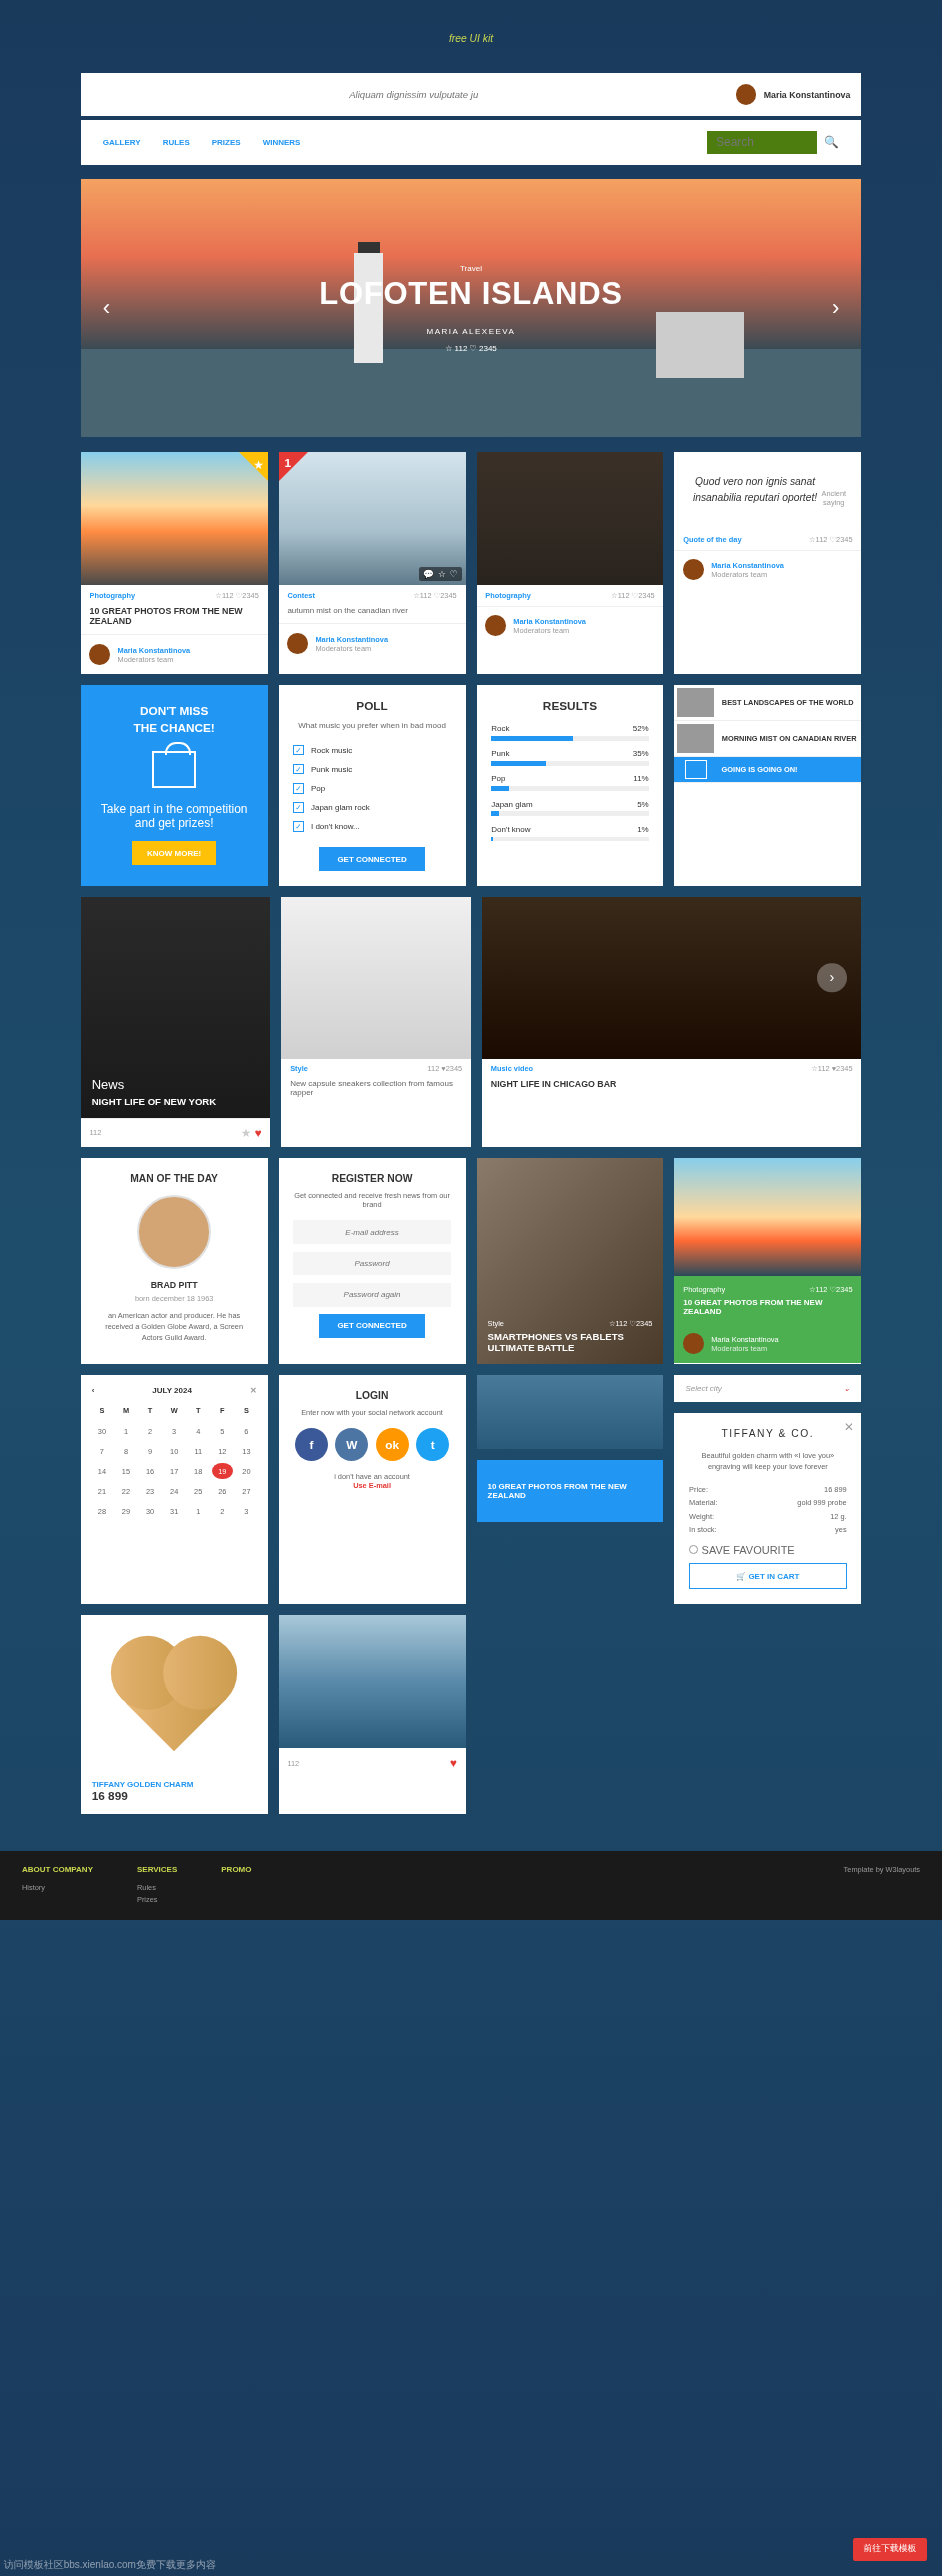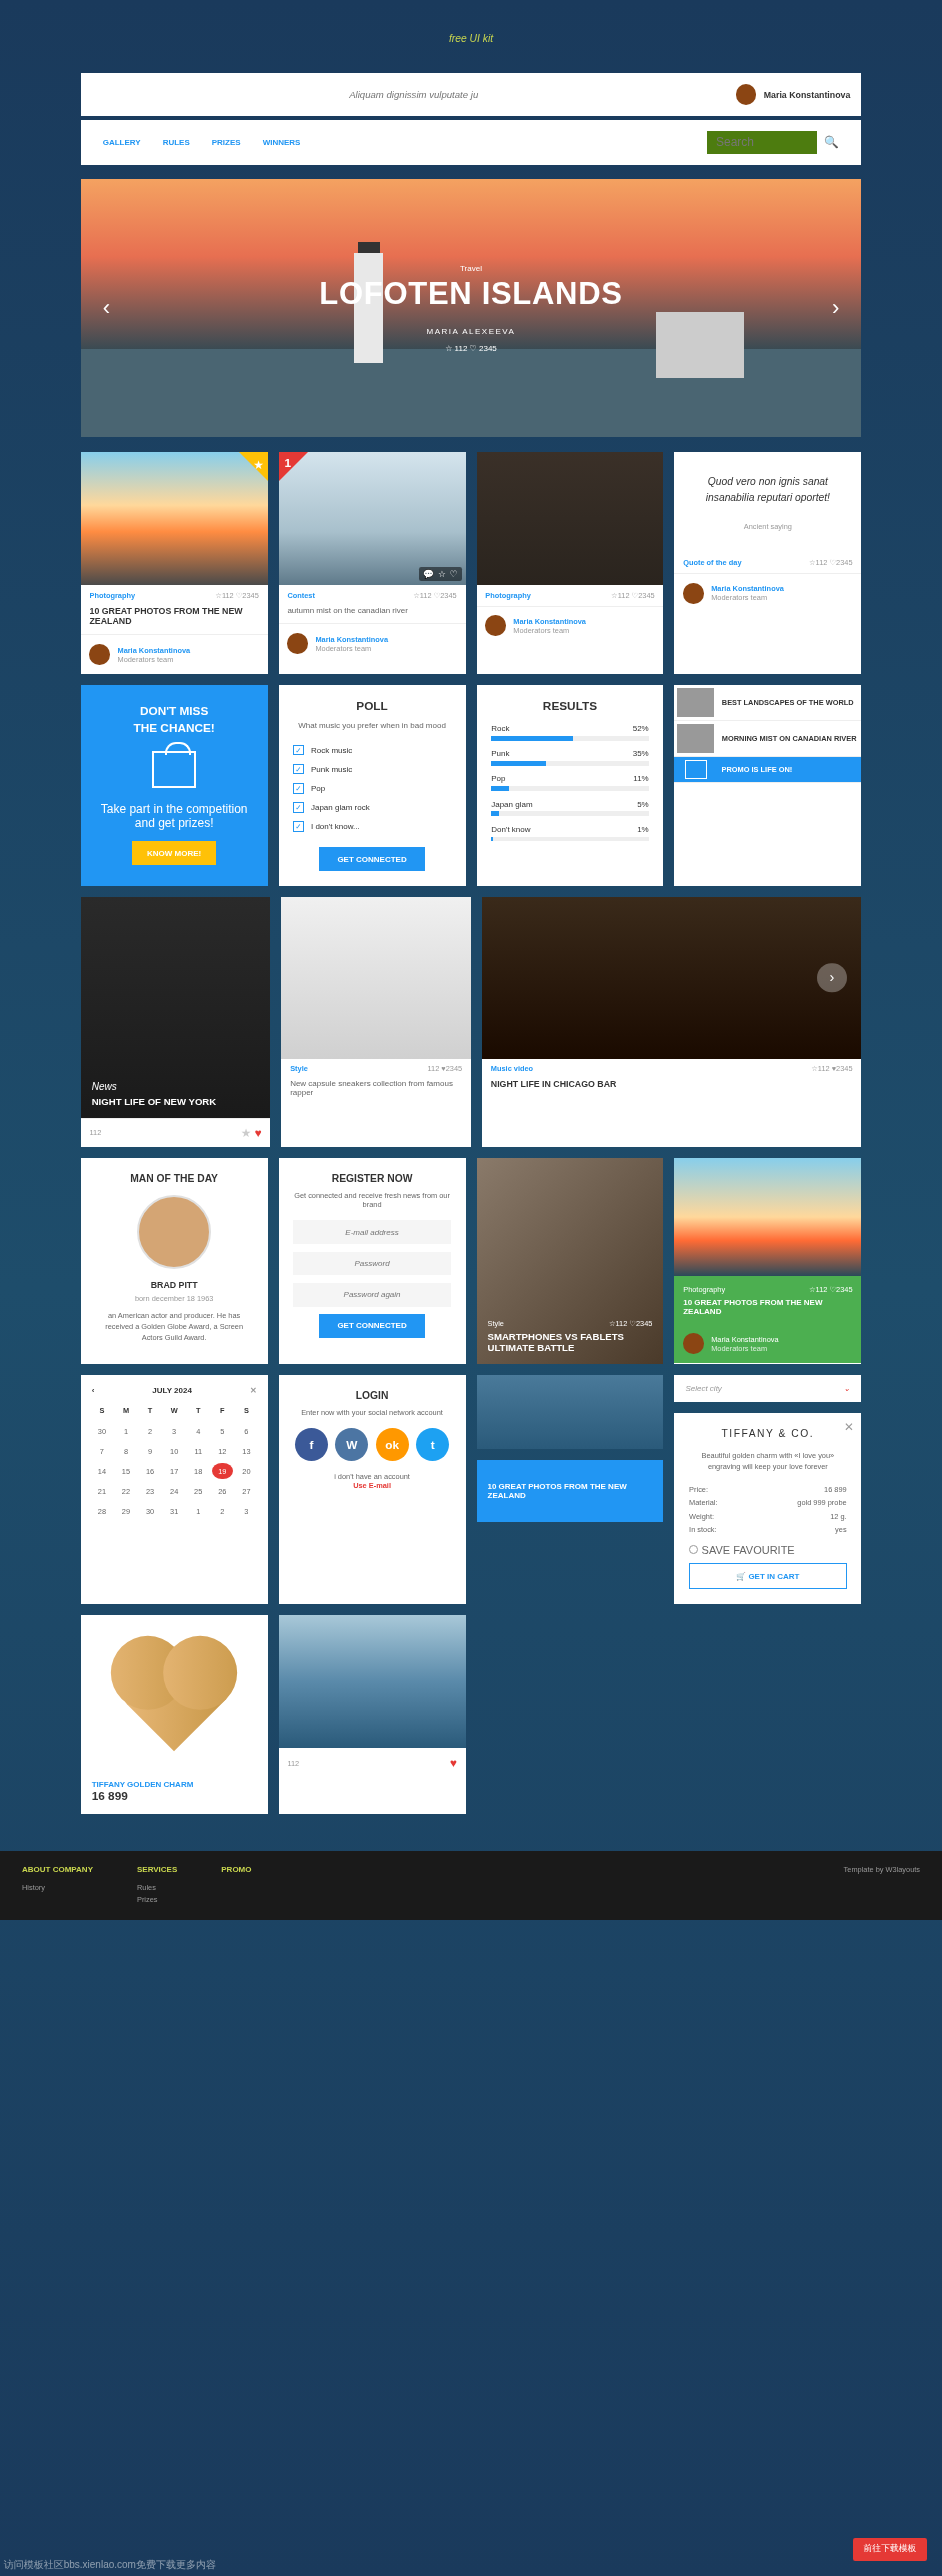"Quod vero non ignis sanat" .quote-card { flex-direction: column -> row }
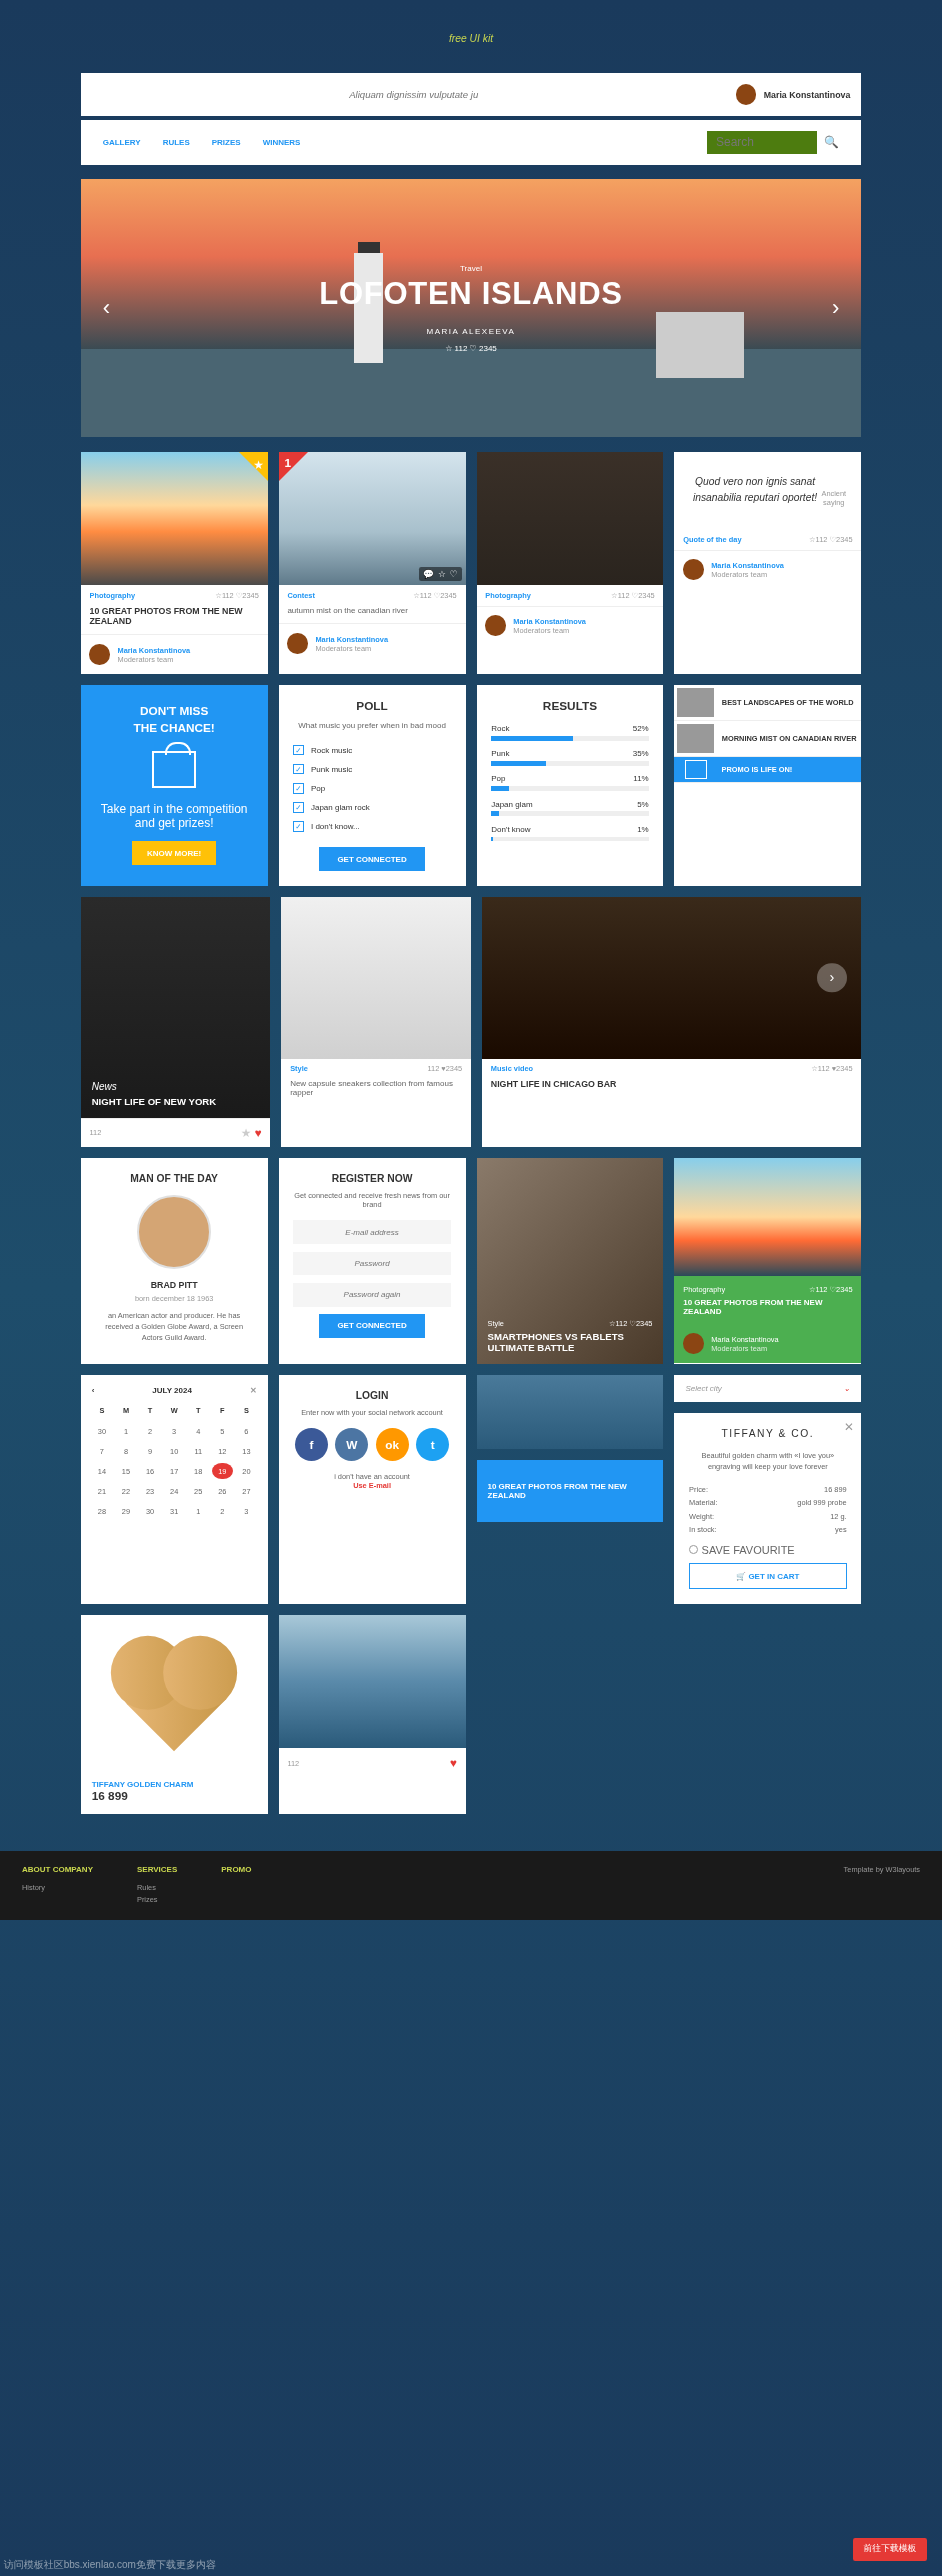"PROMO IS LIFE ON!" div.side-text { text: PROMO IS LIFE -> GOING IS GOING }
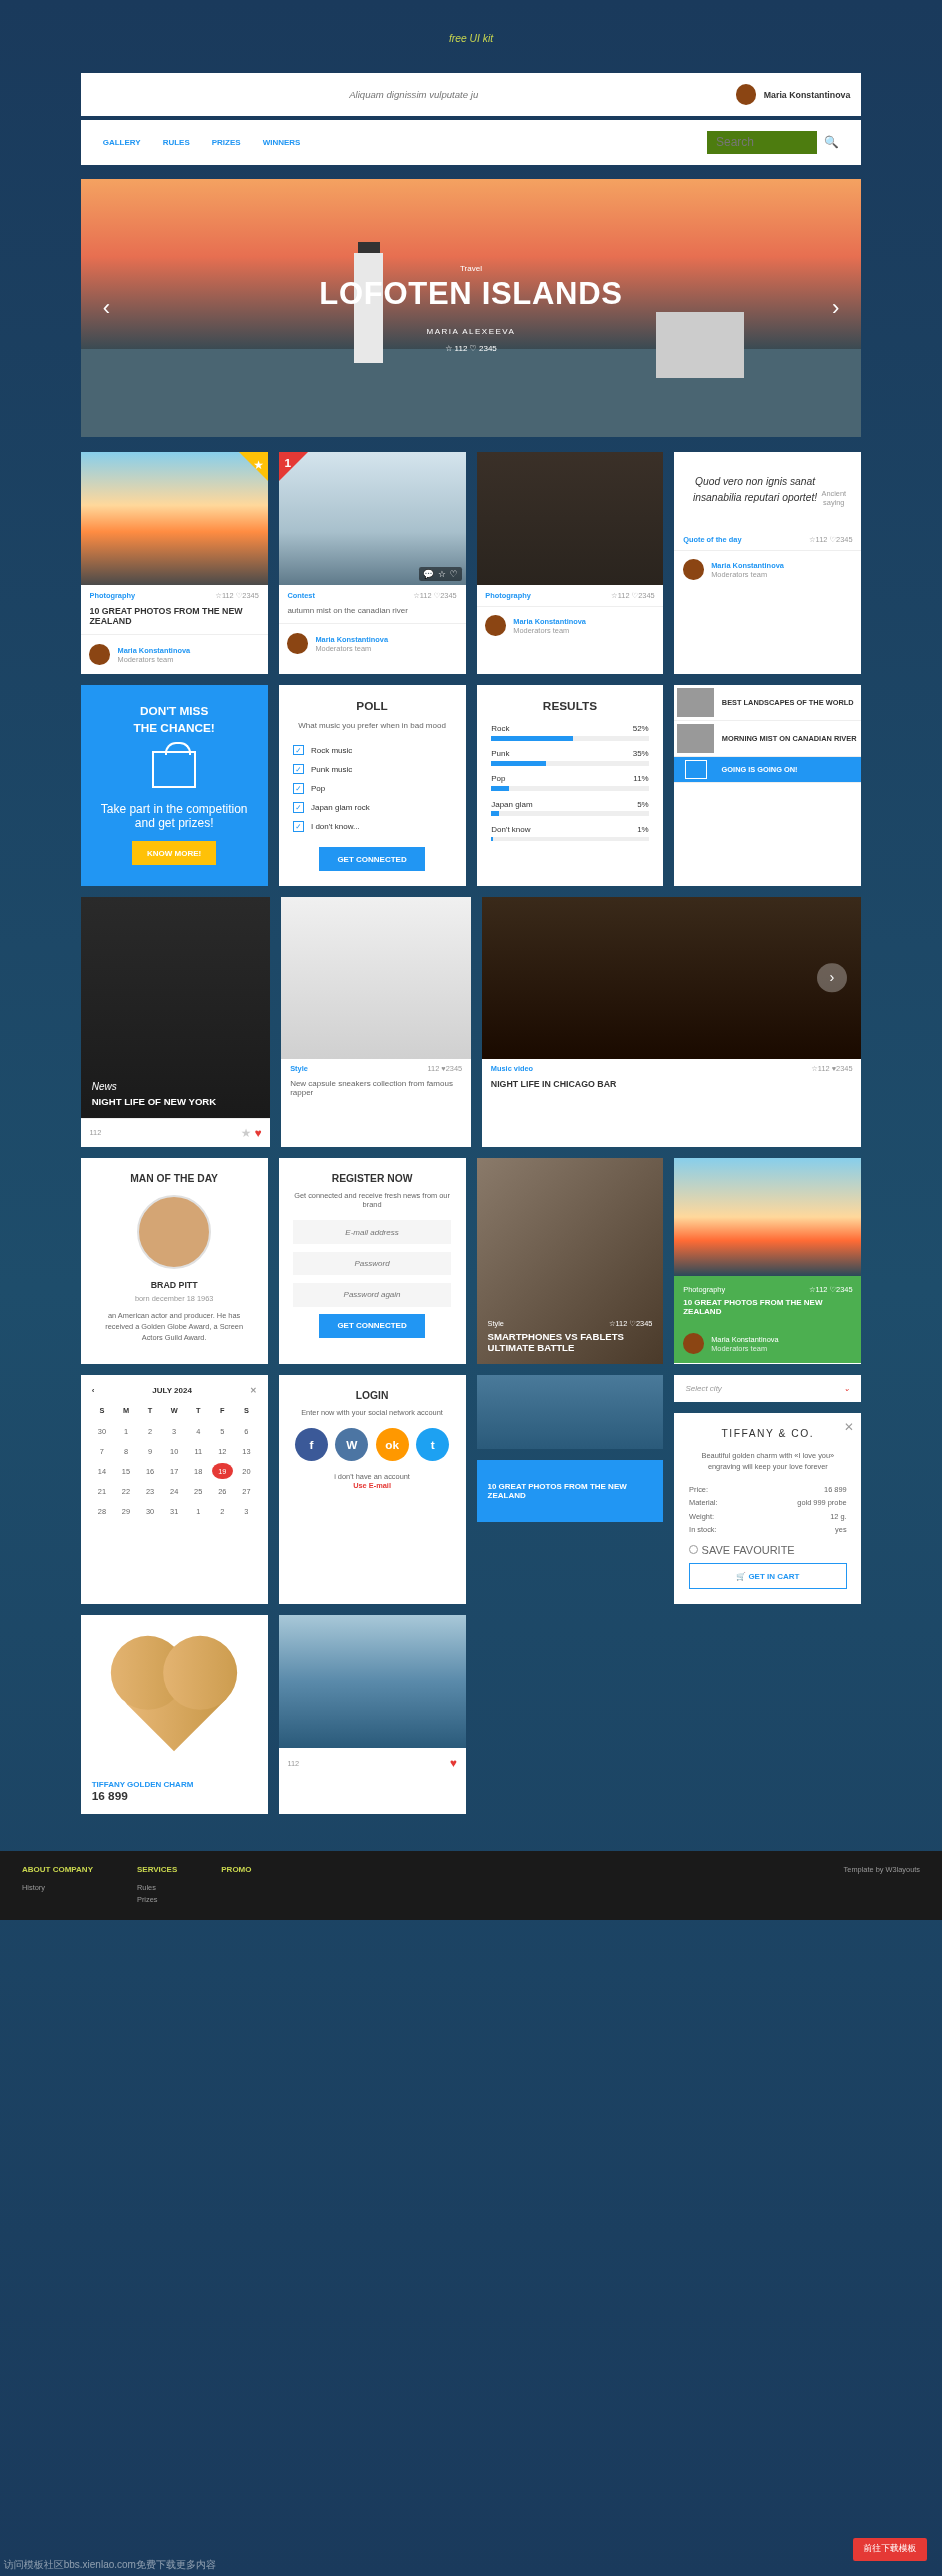"News" .dark-cat { font-size: 10px -> 13px; font-style: italic -> none }
